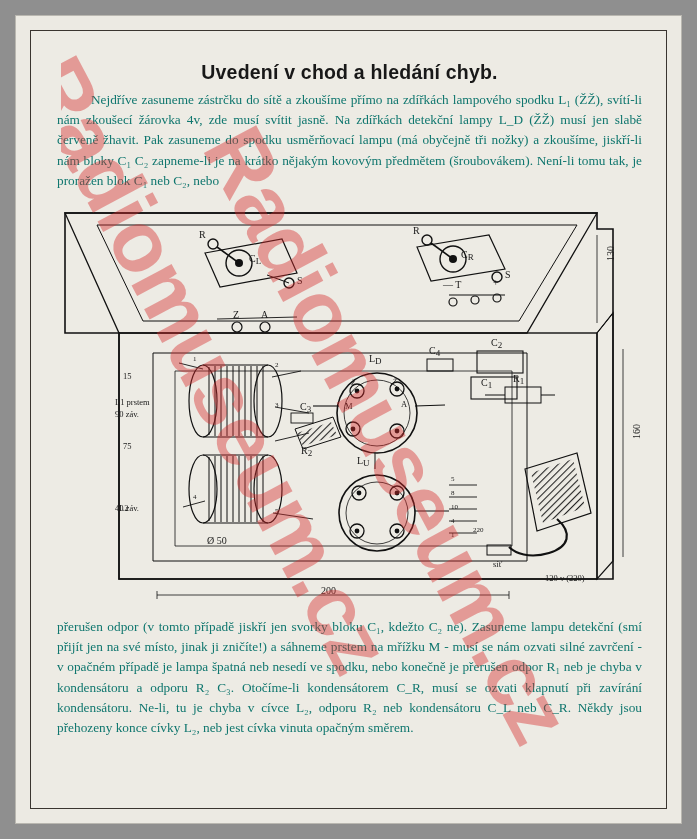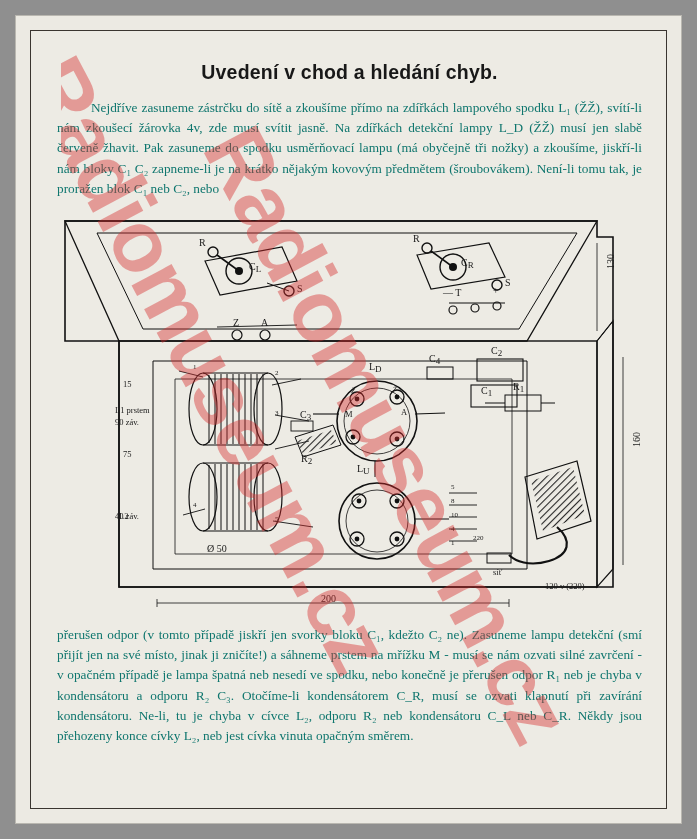"Uvedení v chod a hledání" h1.title { margin: 12px 0 14px 0 -> 12px 0 6px 0 }
